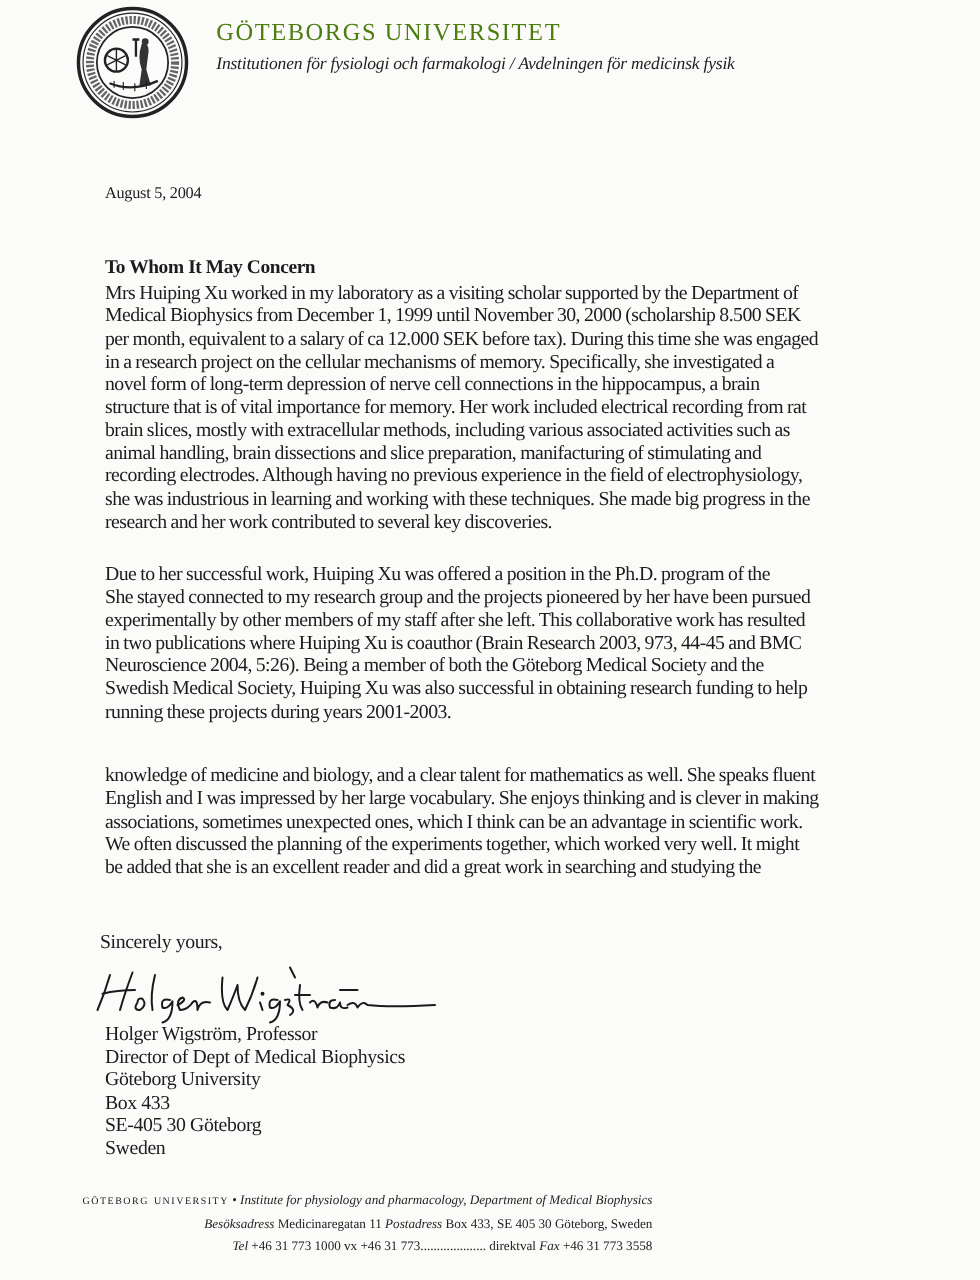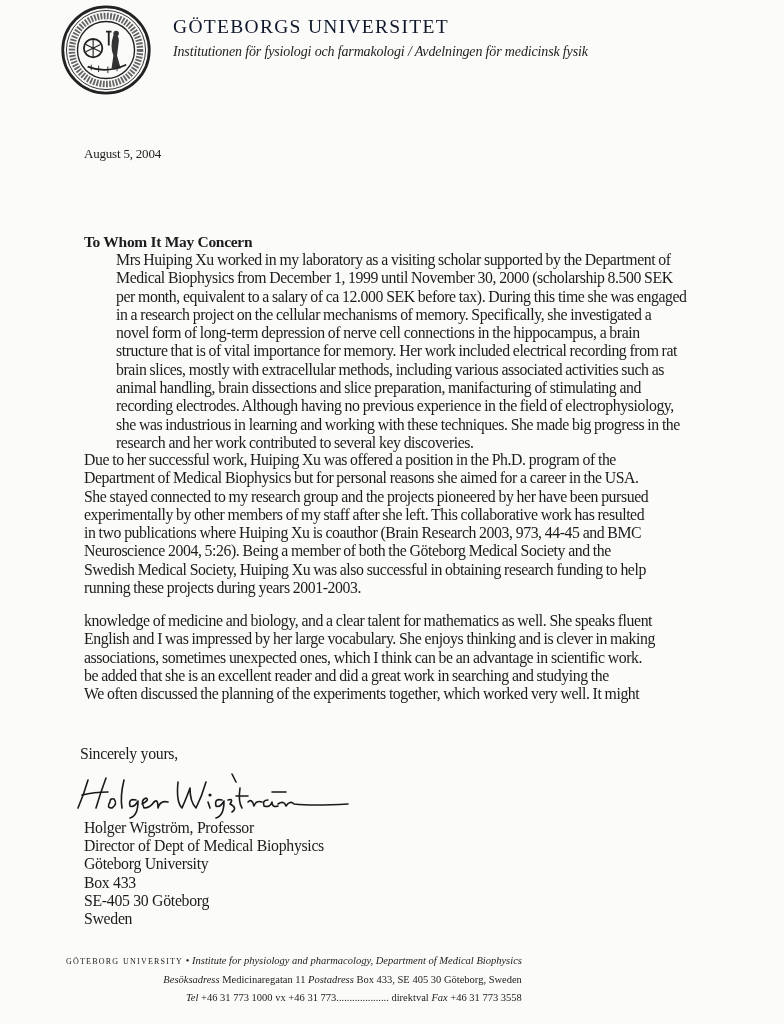"GÖTEBORGS UNIVERSITET" .uni-name { color: #0f172a -> #4d7c0f }
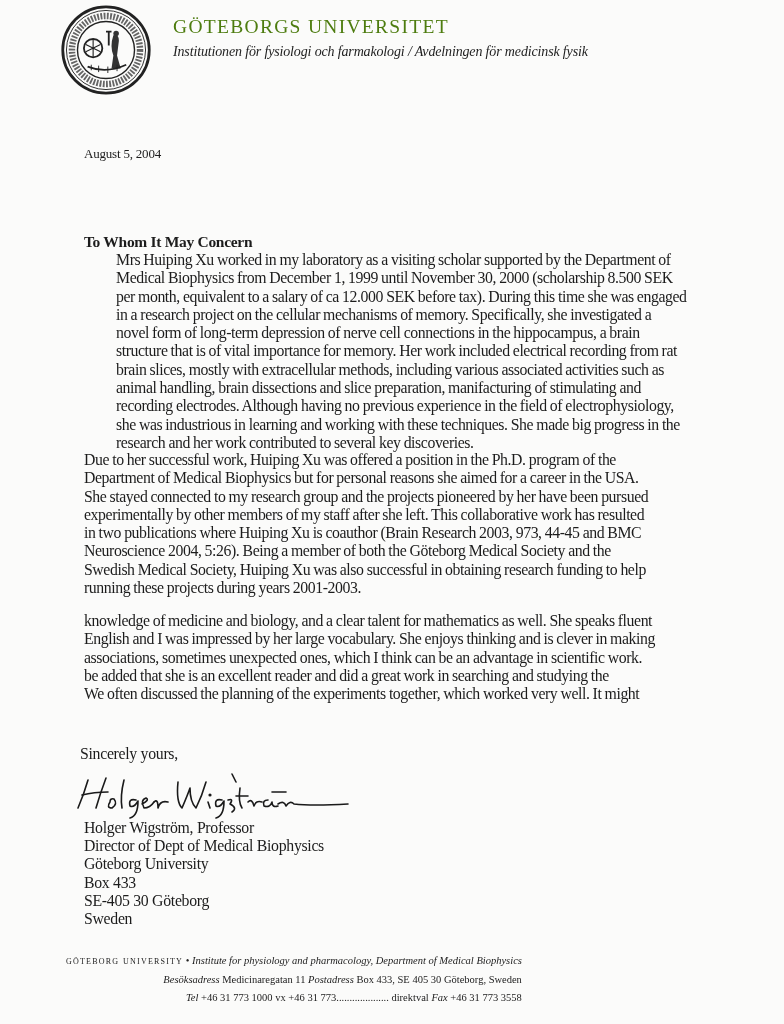"To Whom It May Concern" .salutation { margin-top: 28px -> none }
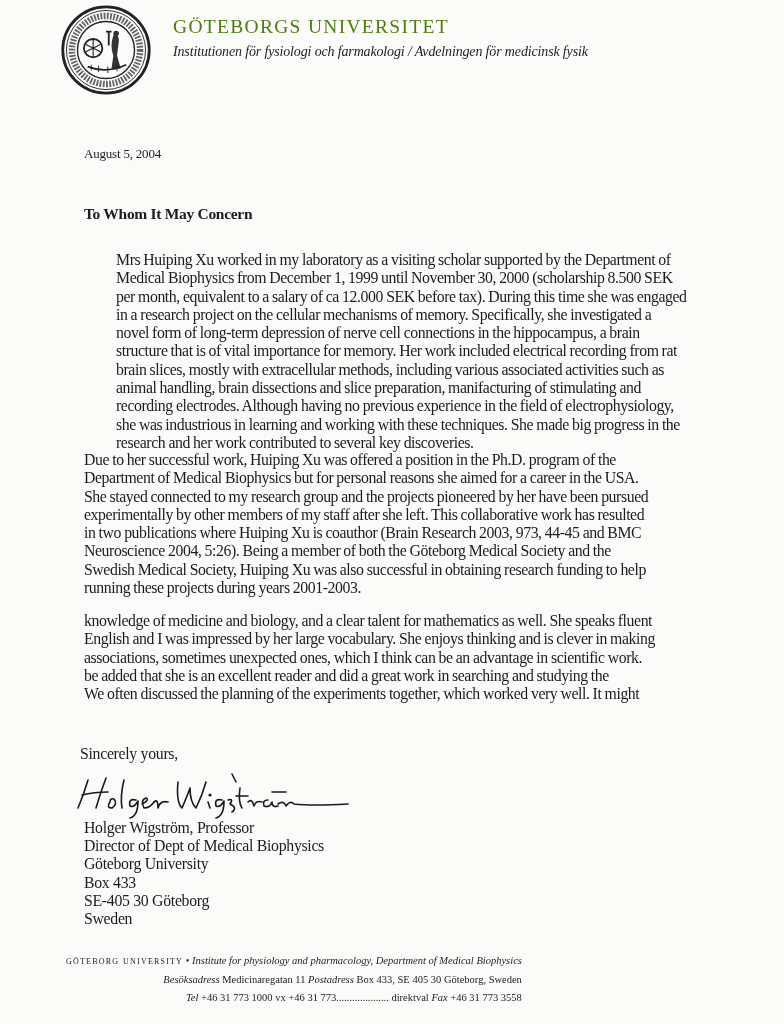"Mrs Huiping Xu worked in" .p1 { margin-left: 32px -> none; top: 251px -> 226px }
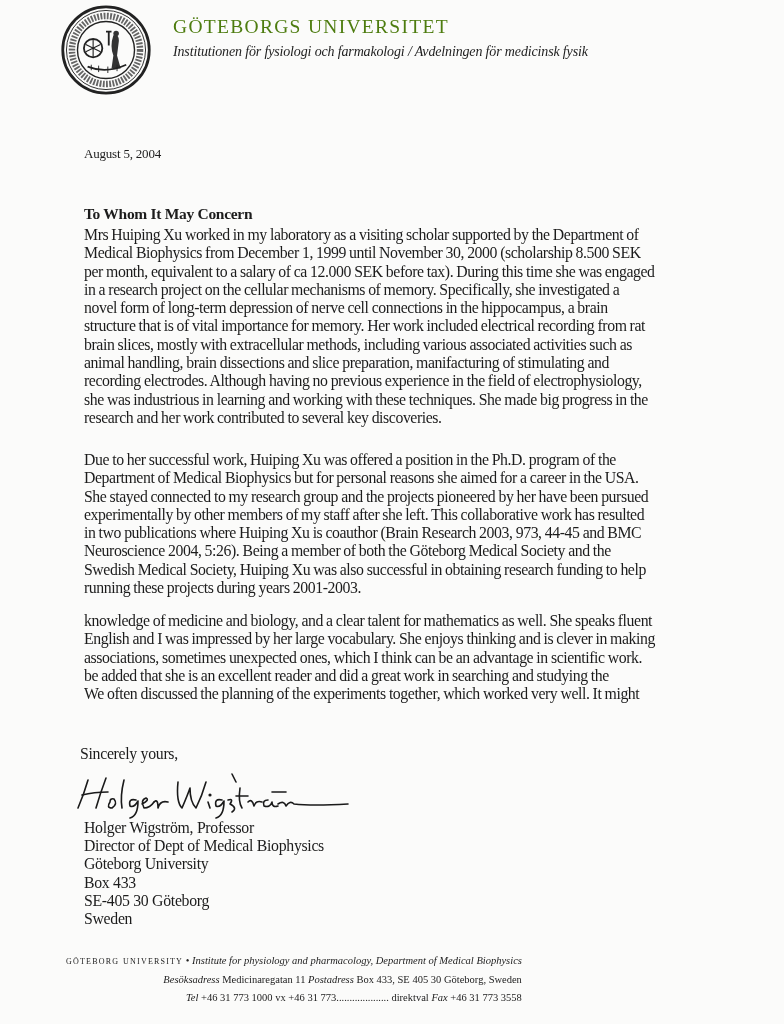"Department of Medical Biophysics but" span.ln { html: <span>Department of Medical Biophysics but for personal reasons she aimed for a career in the USA.</span> -> none }
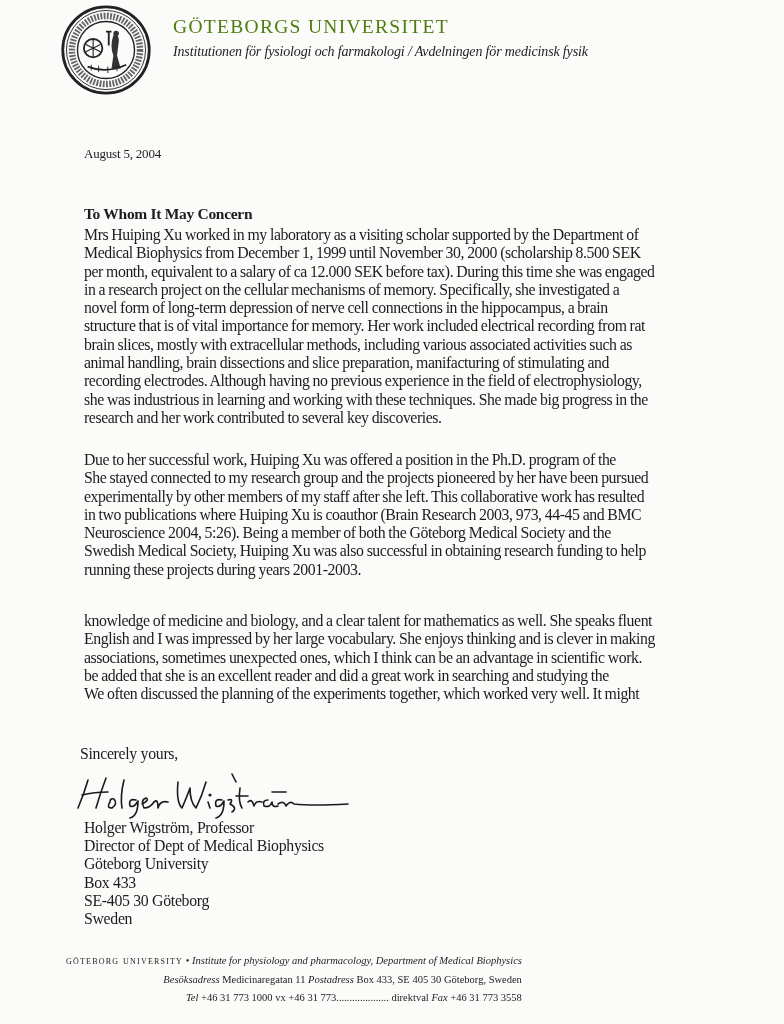"be added that she is" span.ln { order: before "We often discussed the planning" -> after "We often discussed the planning" }
